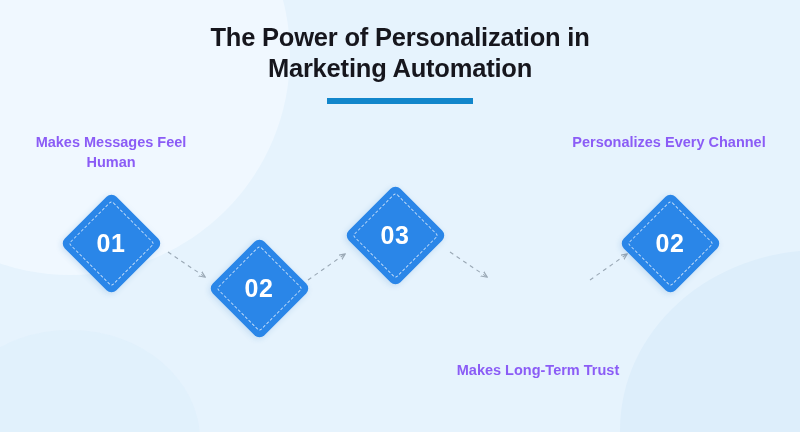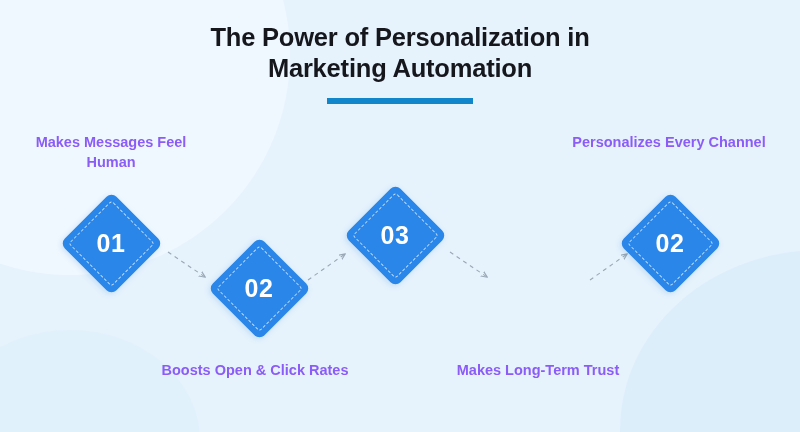"Boosts Open & Click Rates" div.caption { html: <div>Boosts Open &amp; Click Rates</div> -> none }
